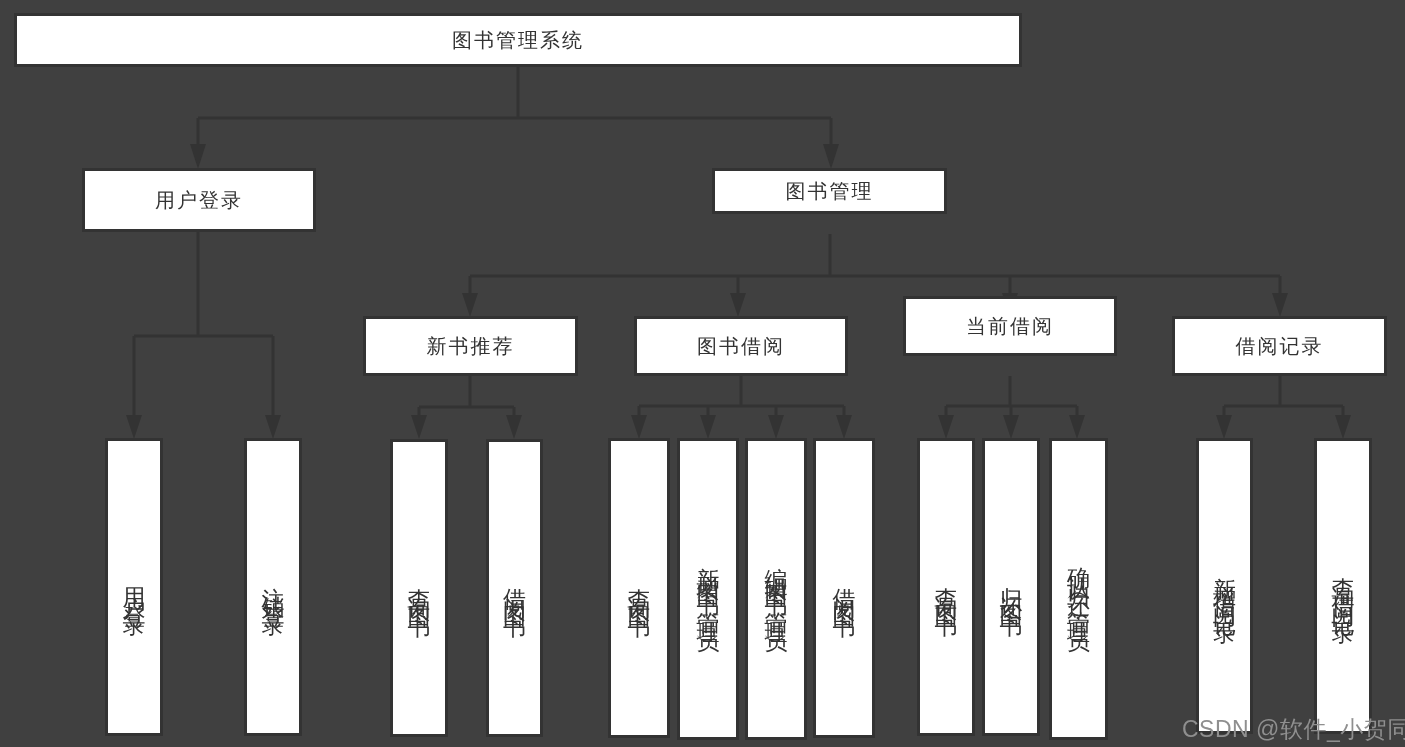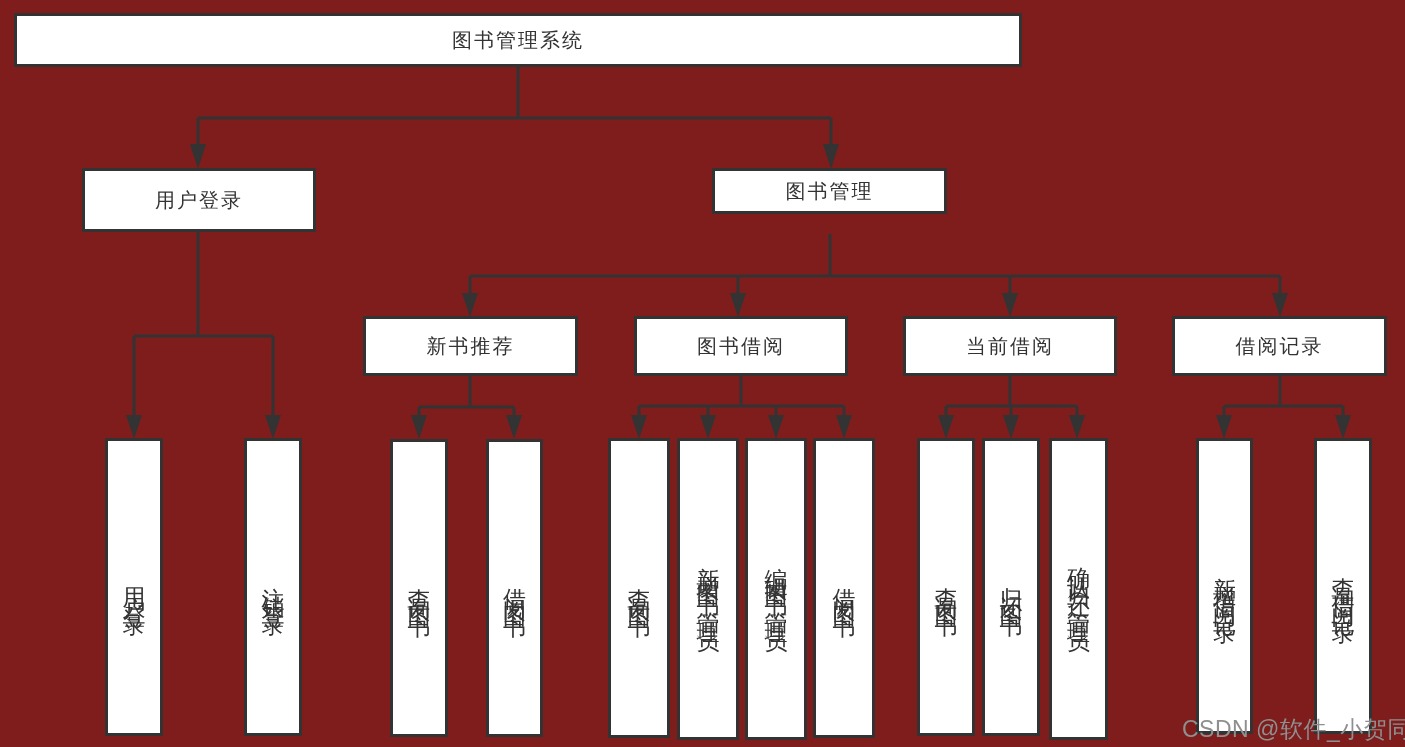"图书管理系统" #canvas { background: #7f1d1d -> #404040 }
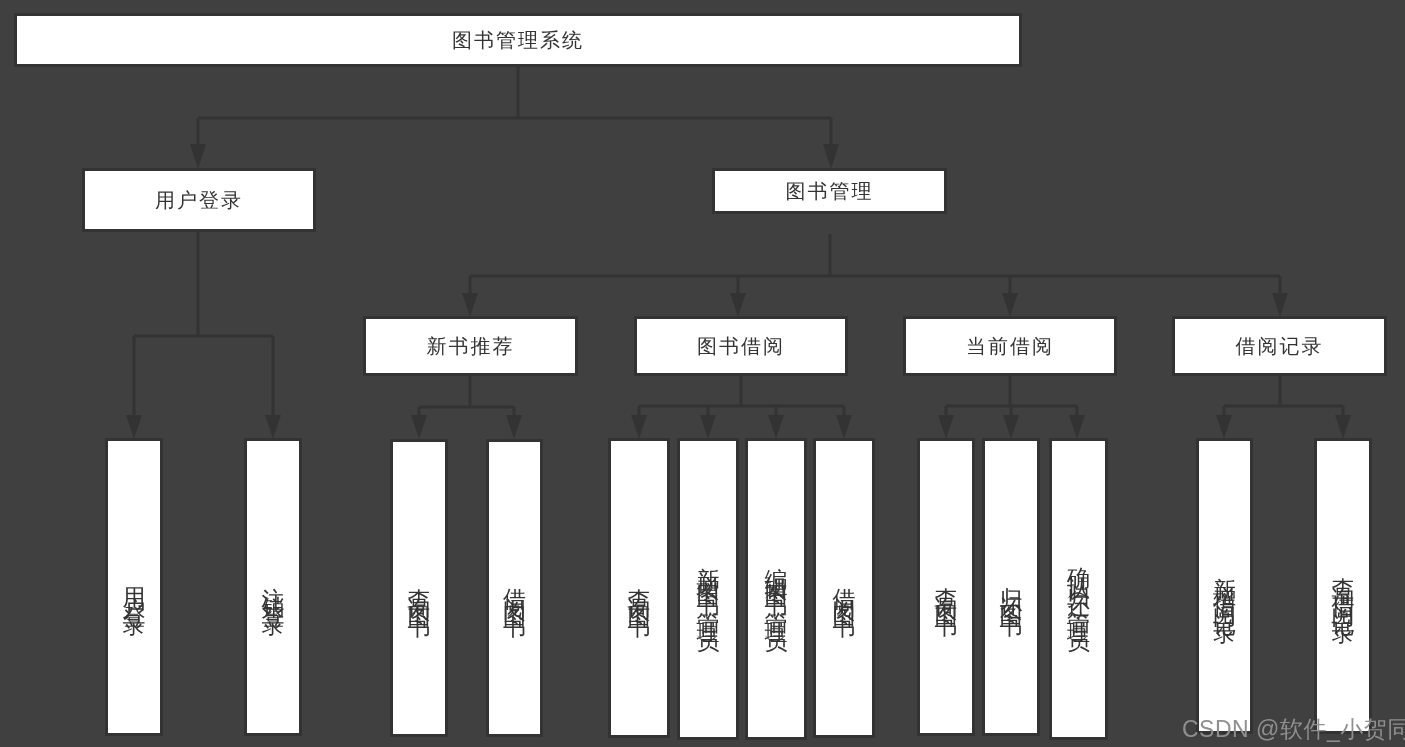"当前借阅" div.box { top: 316px -> 296px }
